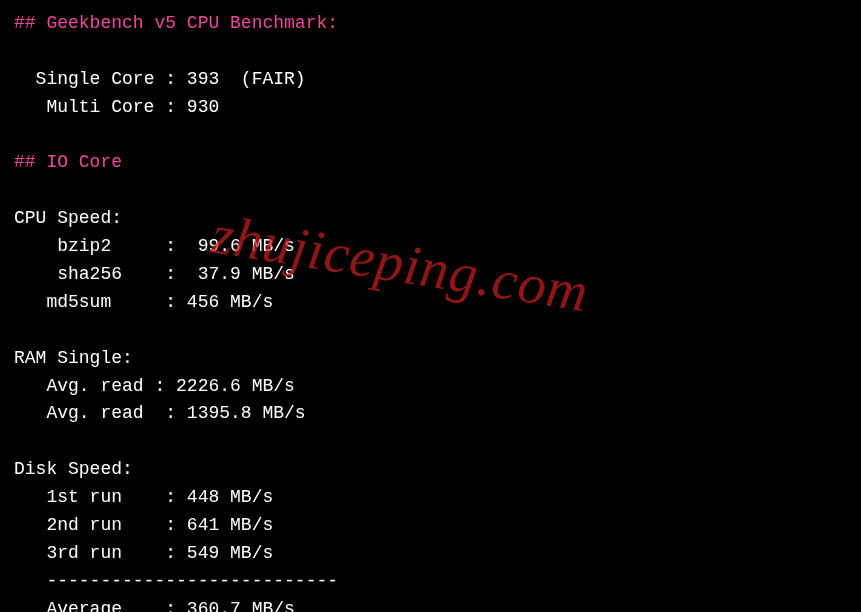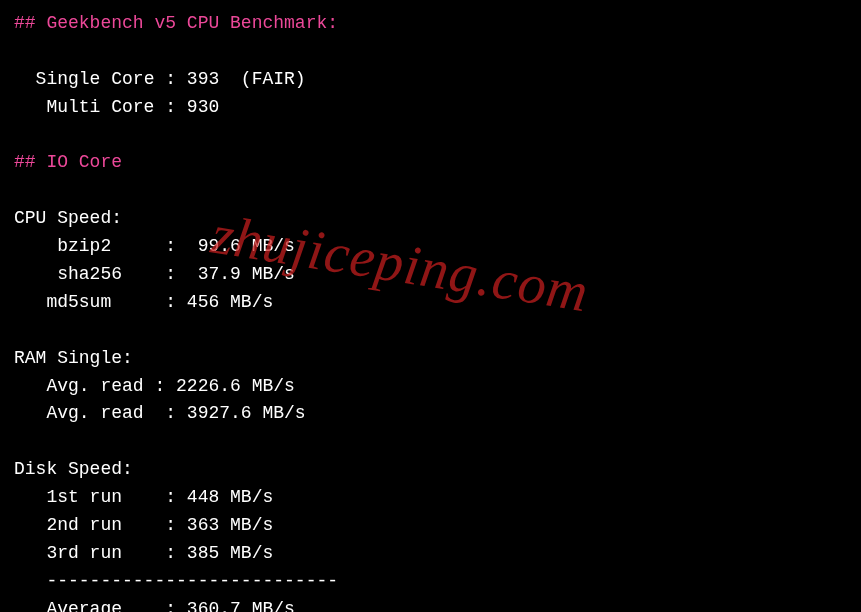"3927.6 MB/s" span.white { text: 3927.6 -> 1395.8 }
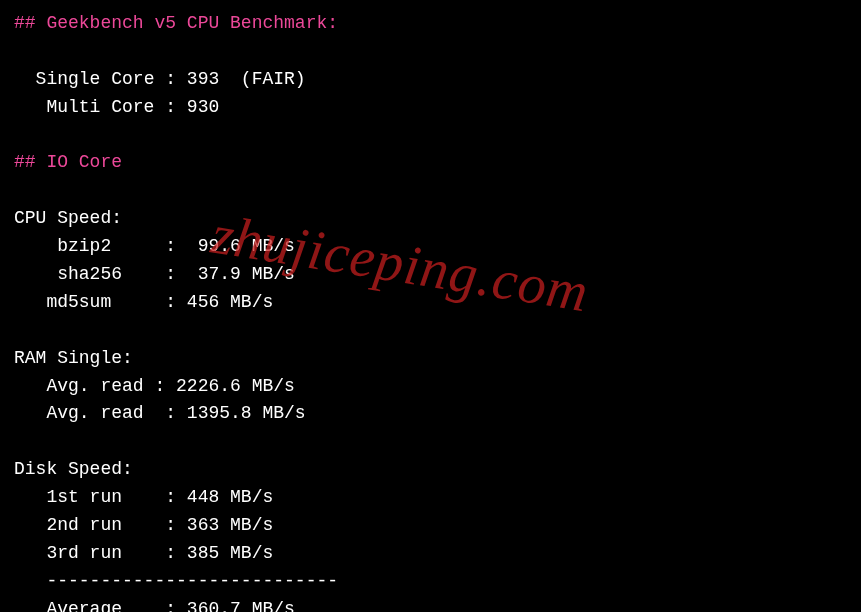"363 MB/s" span.white { text: 363 -> 641 }
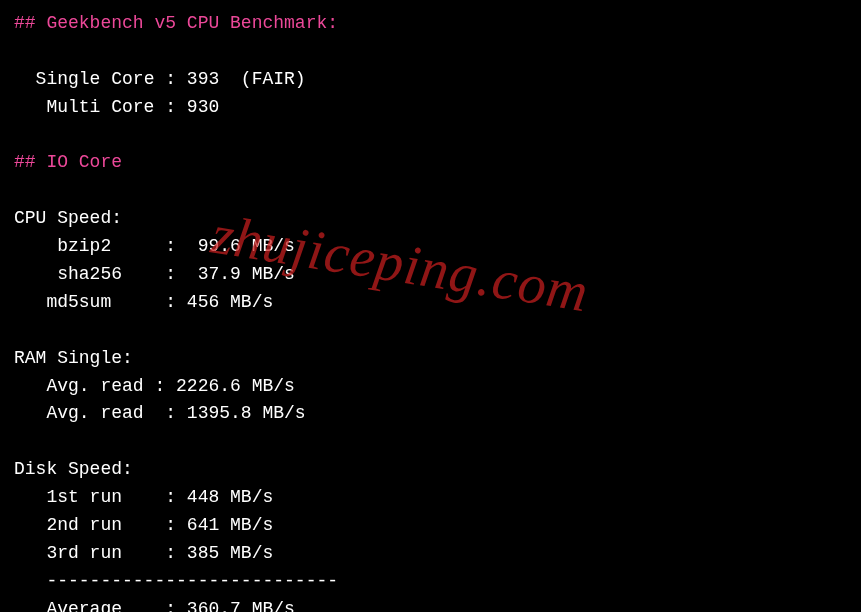"385 MB/s" span.white { text: 385 -> 549 }
